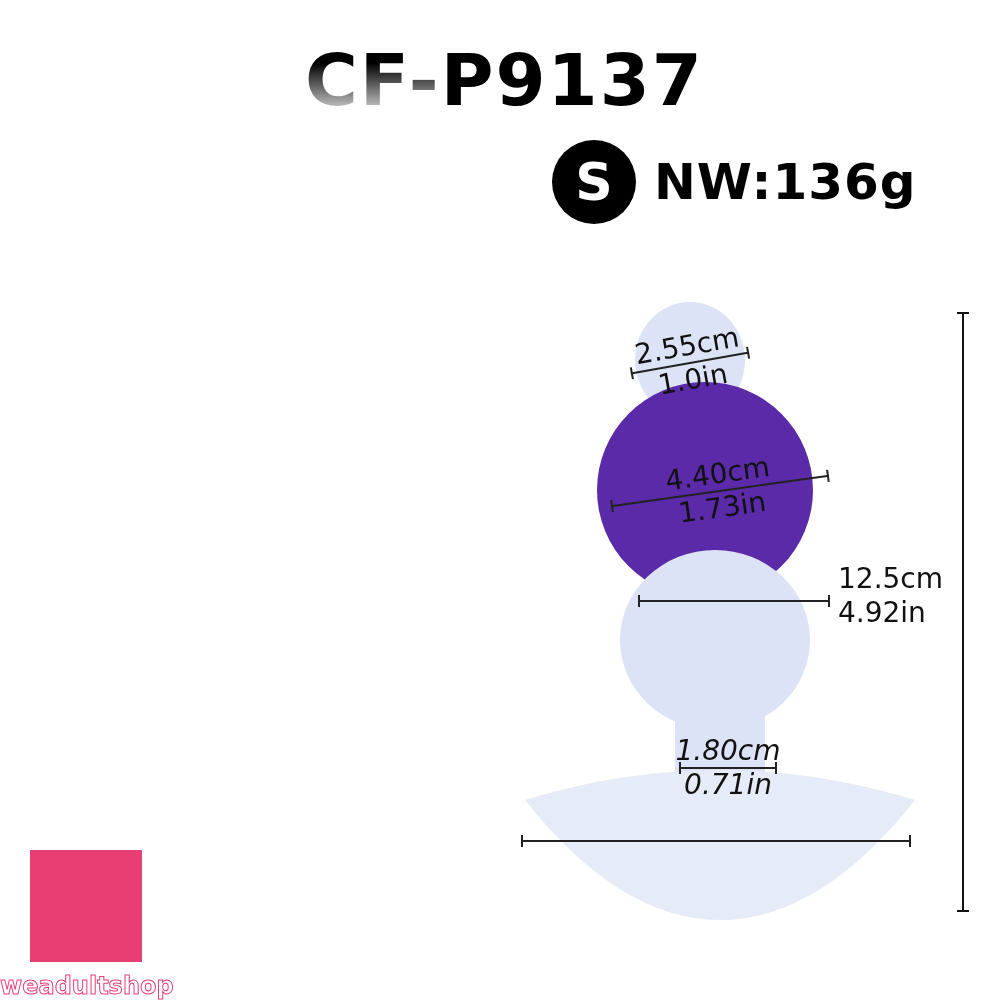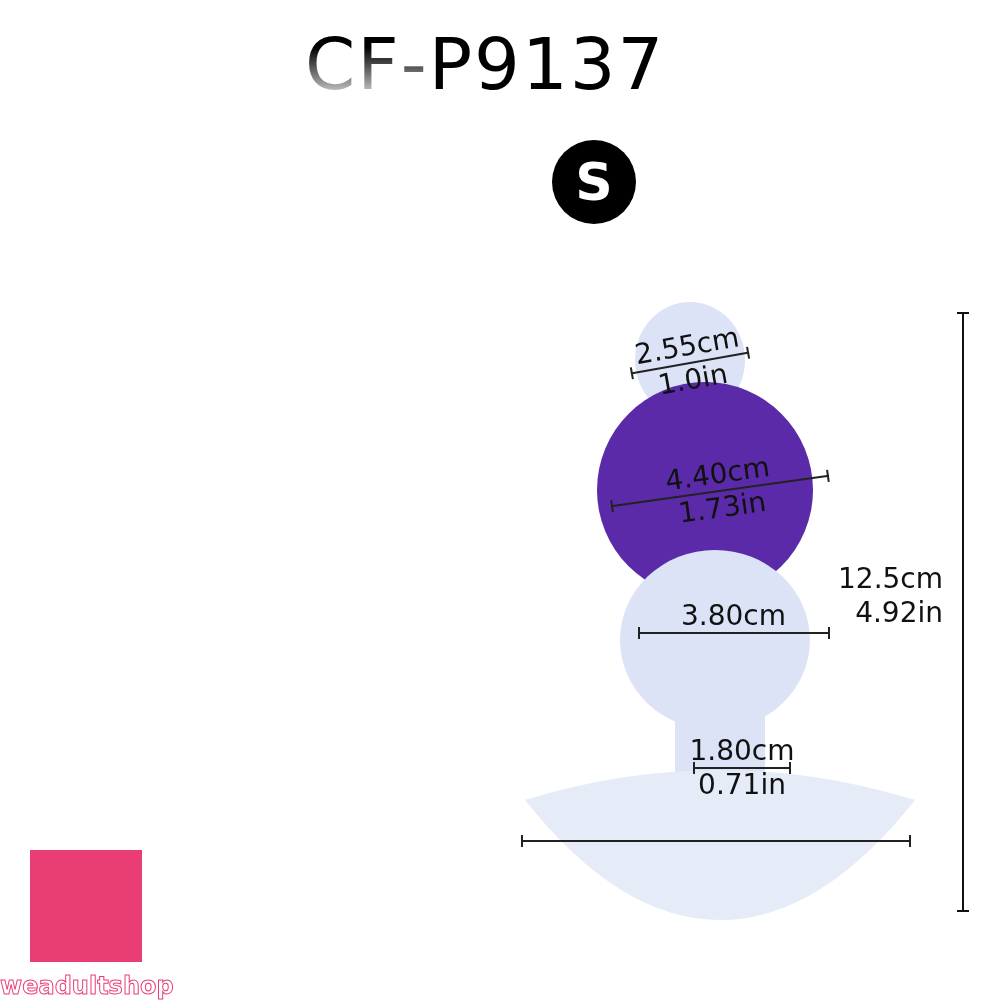"CF-P9137" .model-code { font-weight: normal -> bold; top: 22px -> 38px }
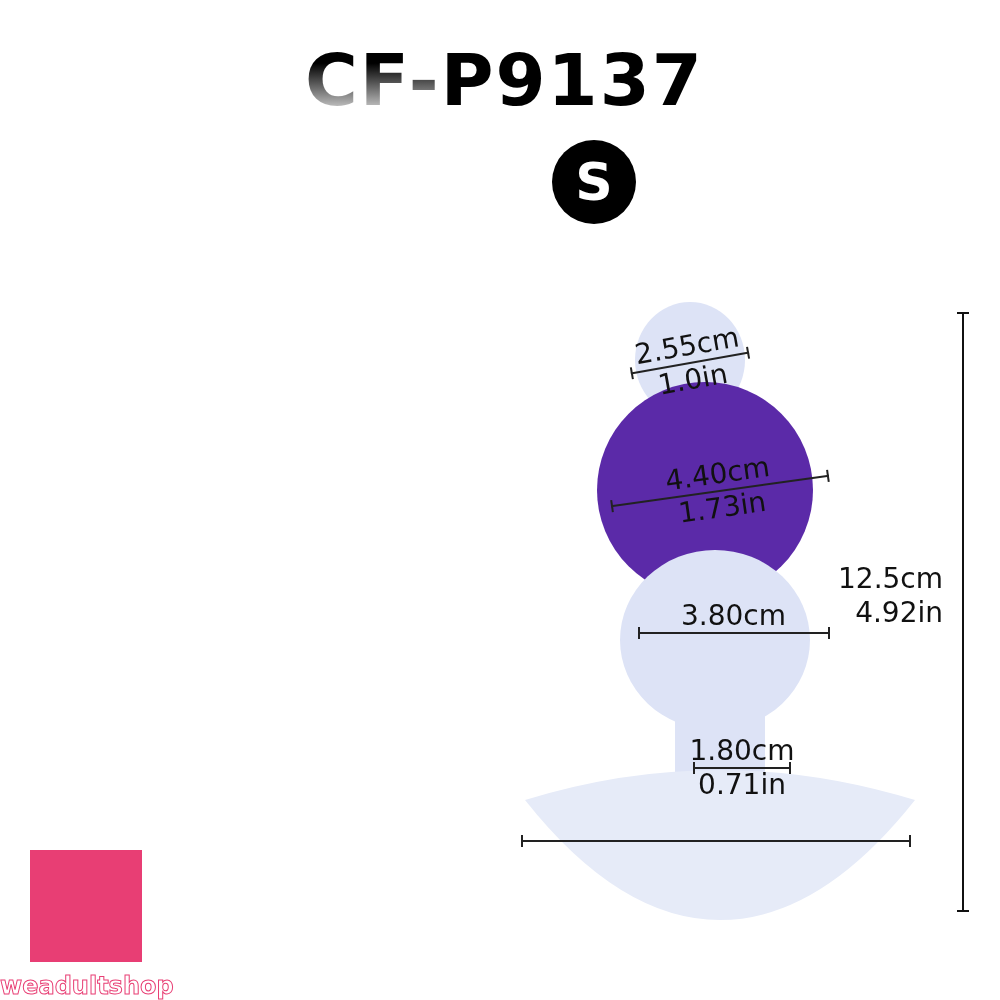"NW:136g" div.net-weight { html: none -> <div>NW:136g</div> }
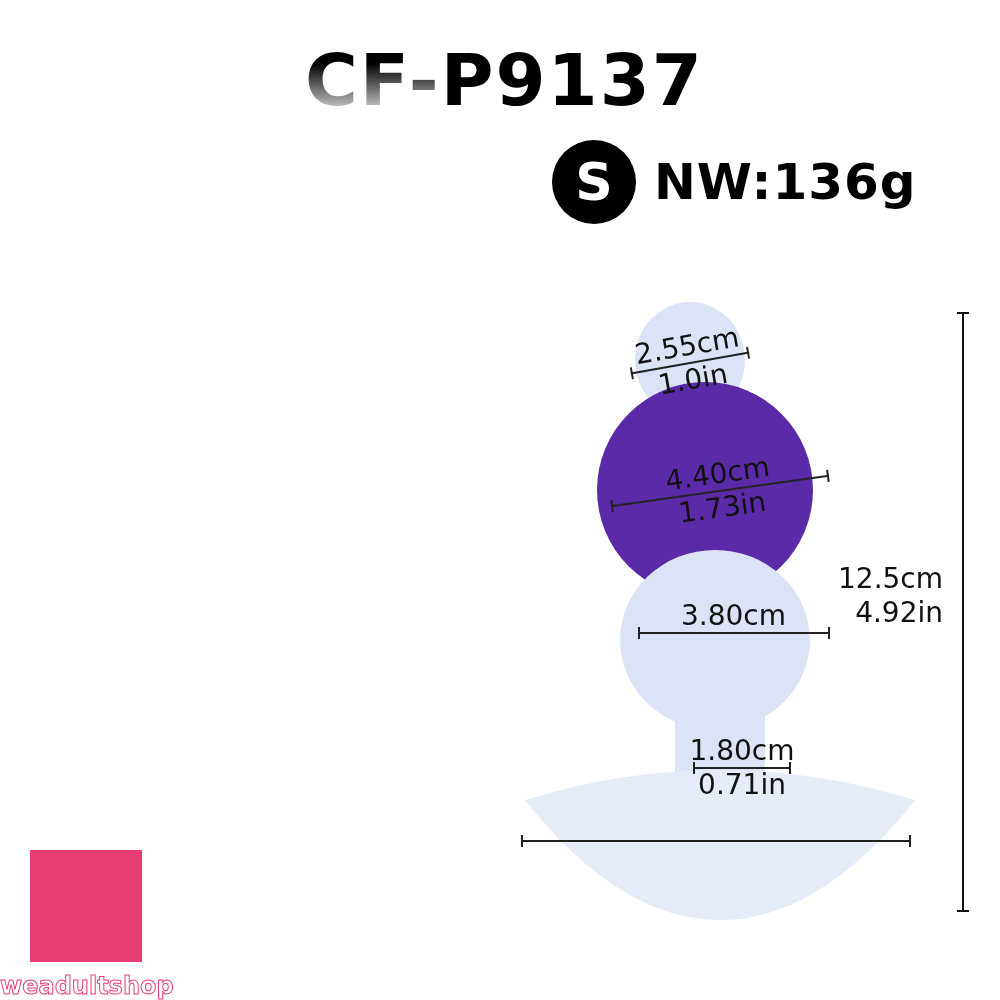"12.5cm" .height-label { text-align: right -> none }
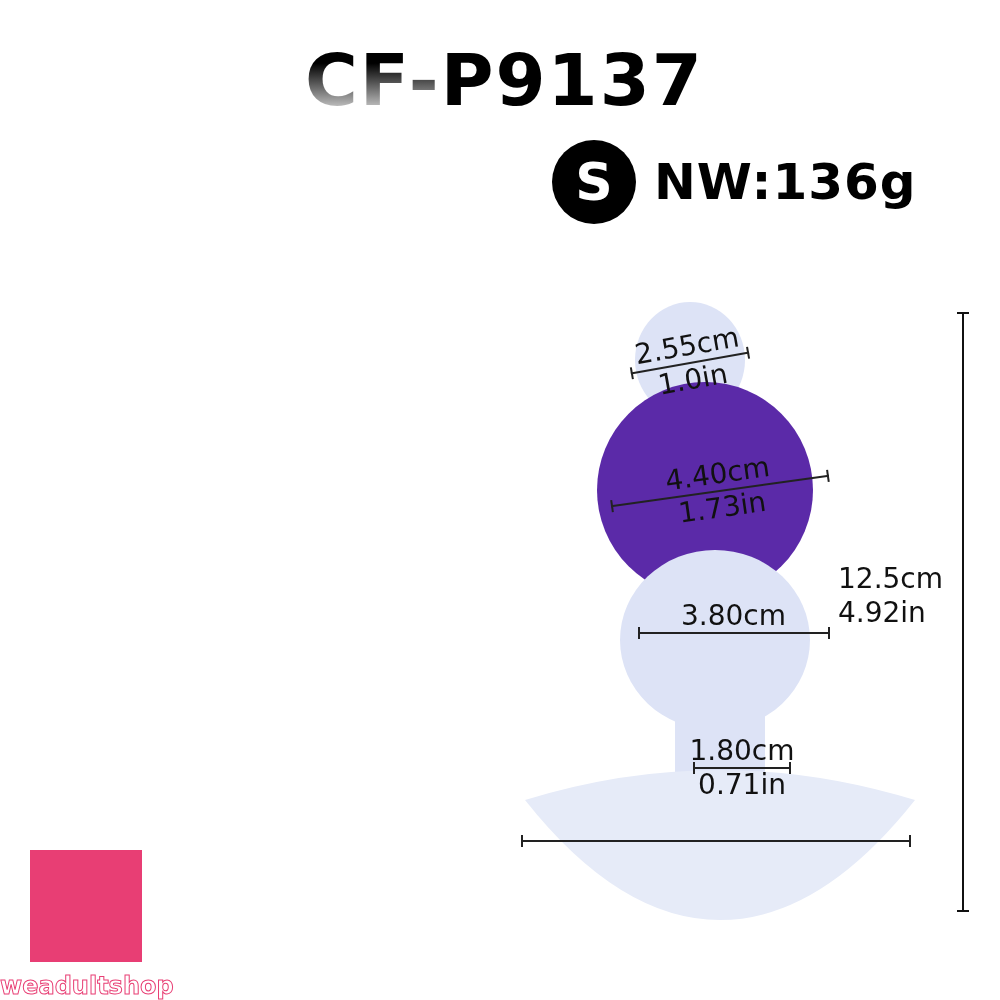"3.80cm" div { html: <div>3.80cm</div> -> none }
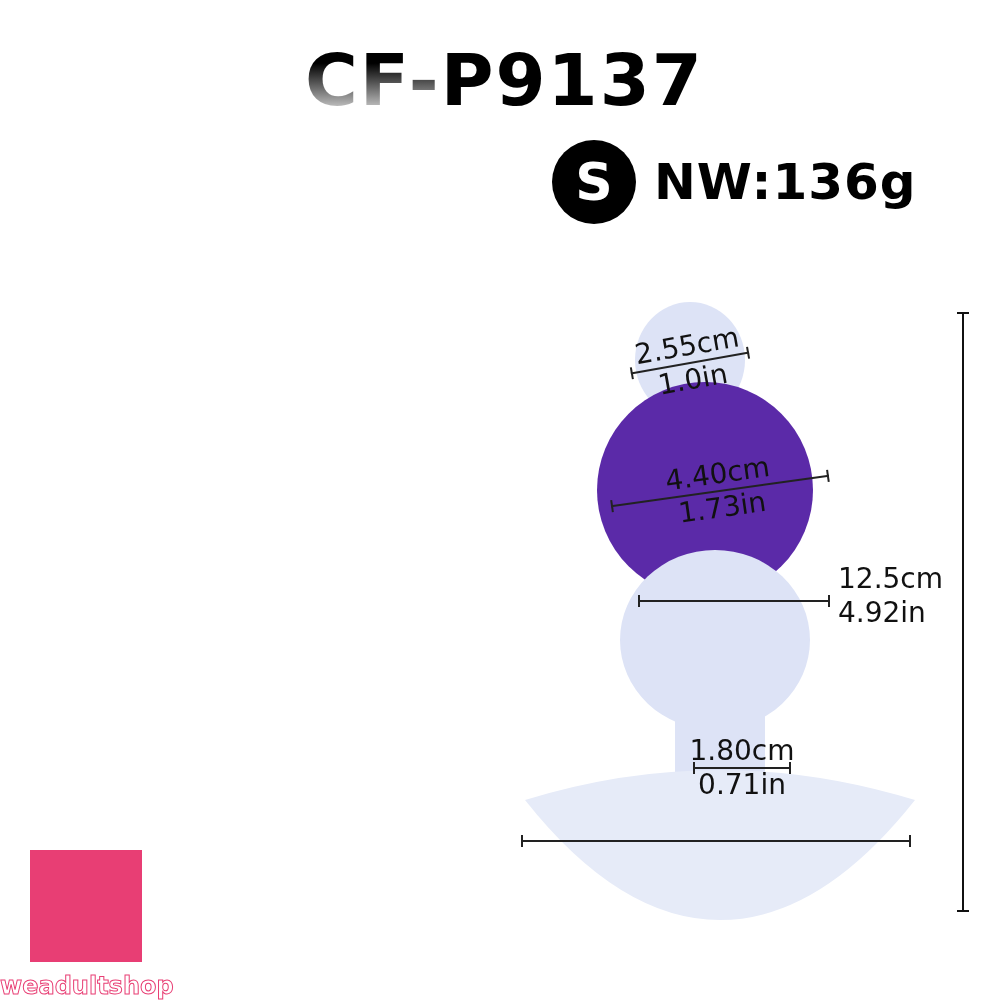"1.80cm" div.dim { font-style: none -> italic; left: 682px -> 668px }
